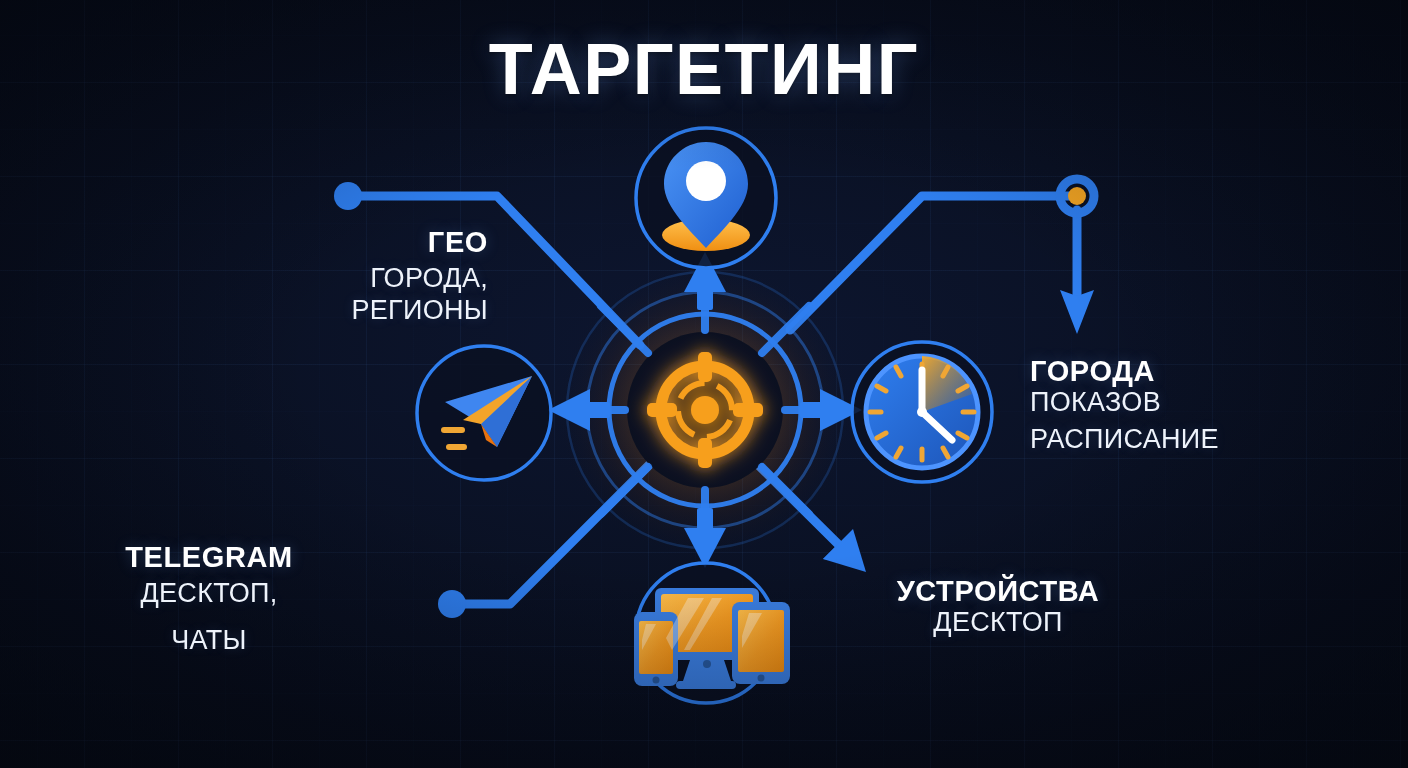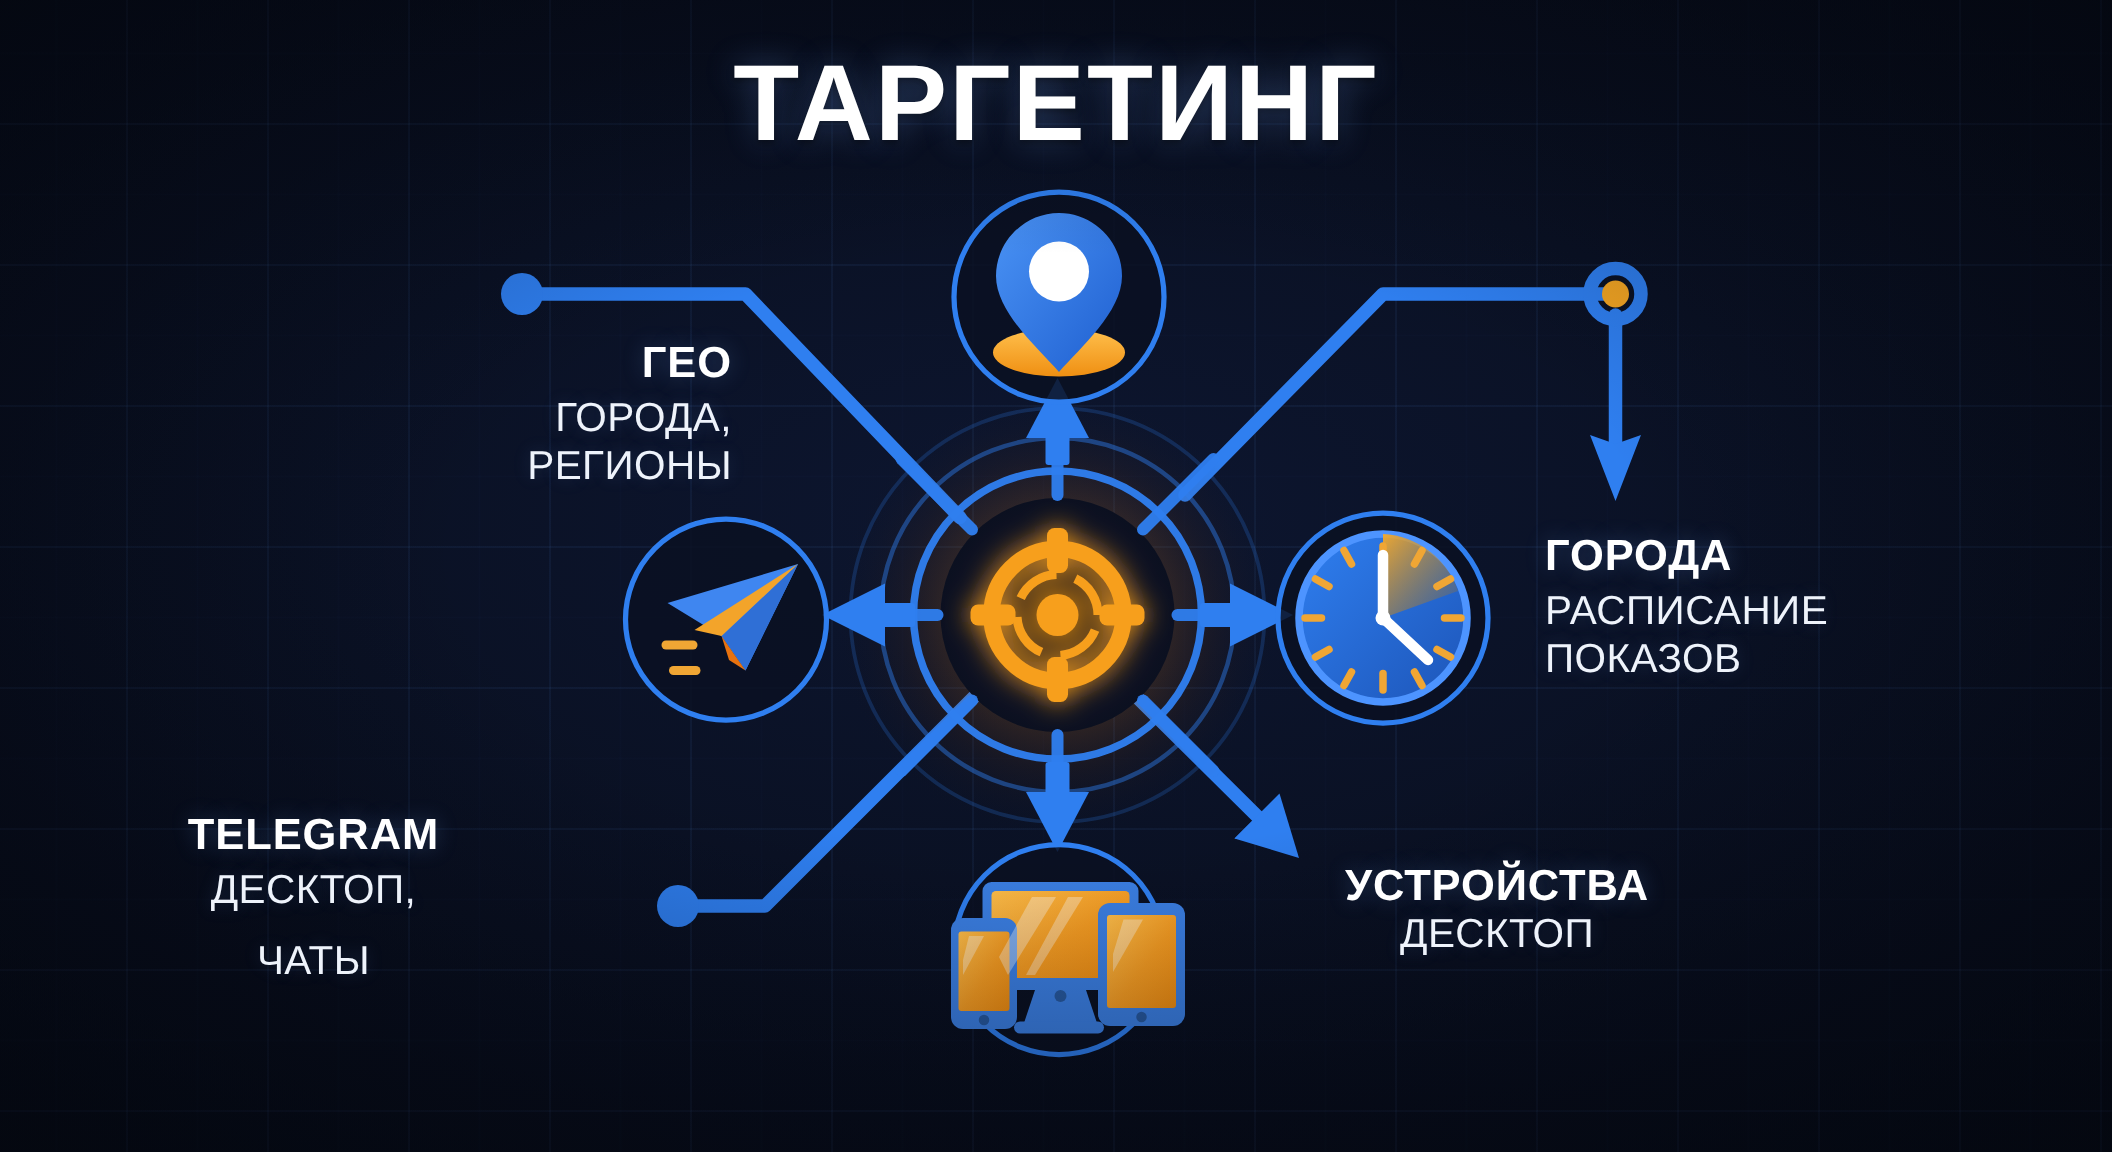"РАСПИСАНИЕ" div.sb { order: before "ПОКАЗОВ" -> after "ПОКАЗОВ" }
